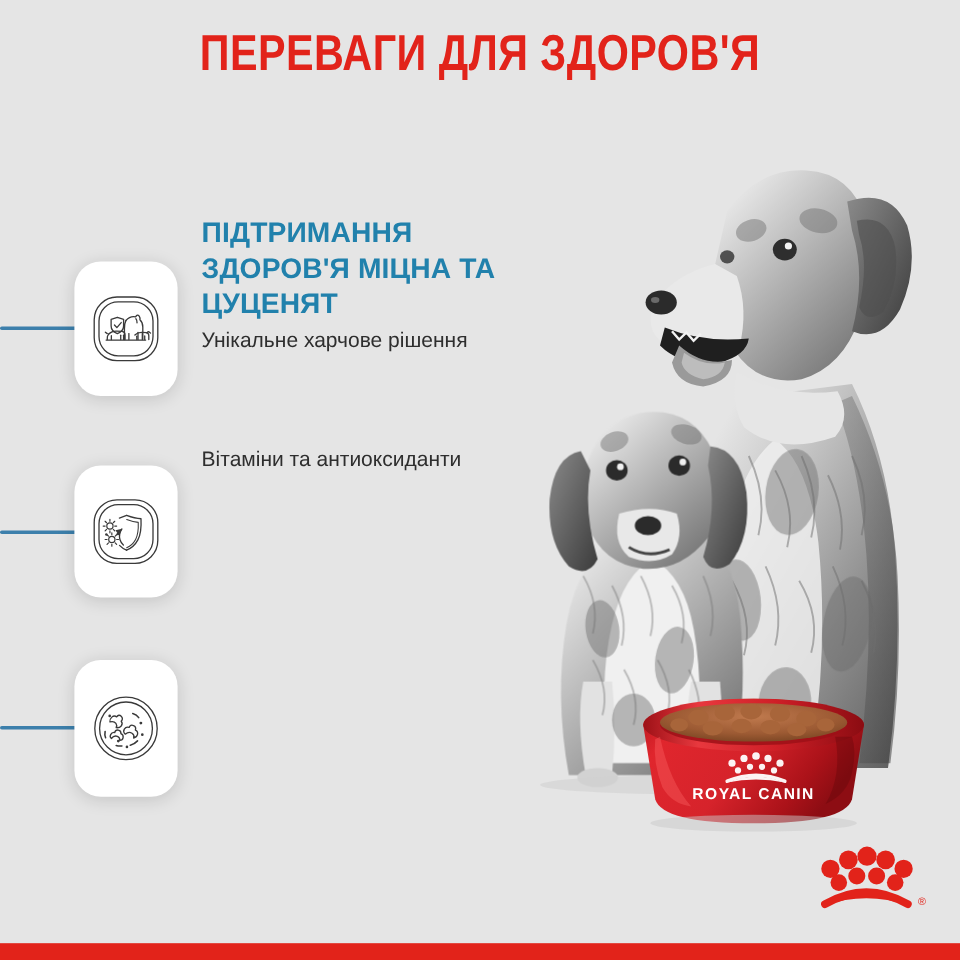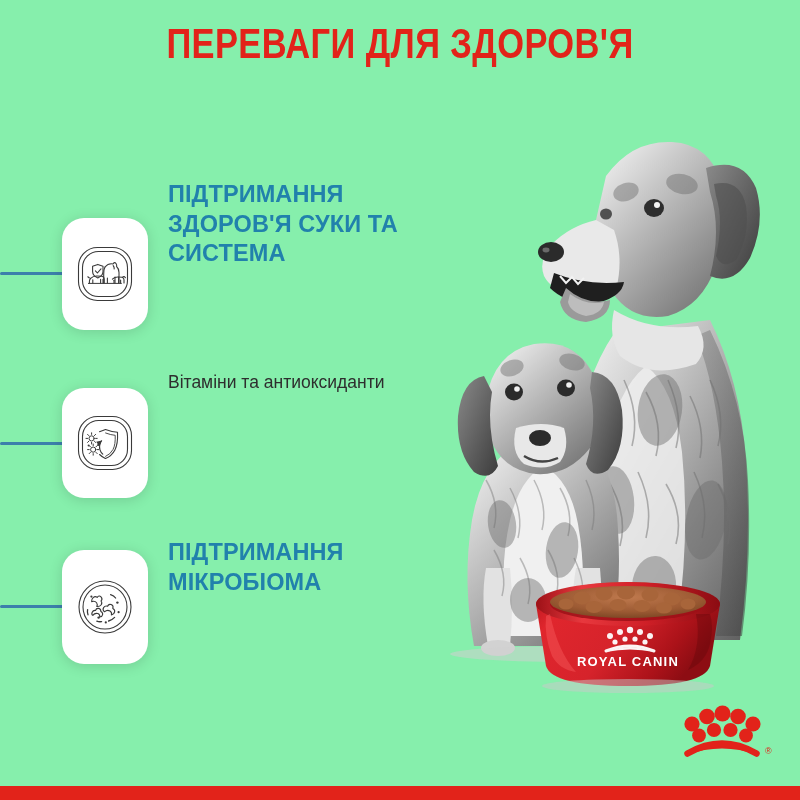"ПЕРЕВАГИ ДЛЯ ЗДОРОВ'Я" .page { background: #86efac -> #e5e5e5 }
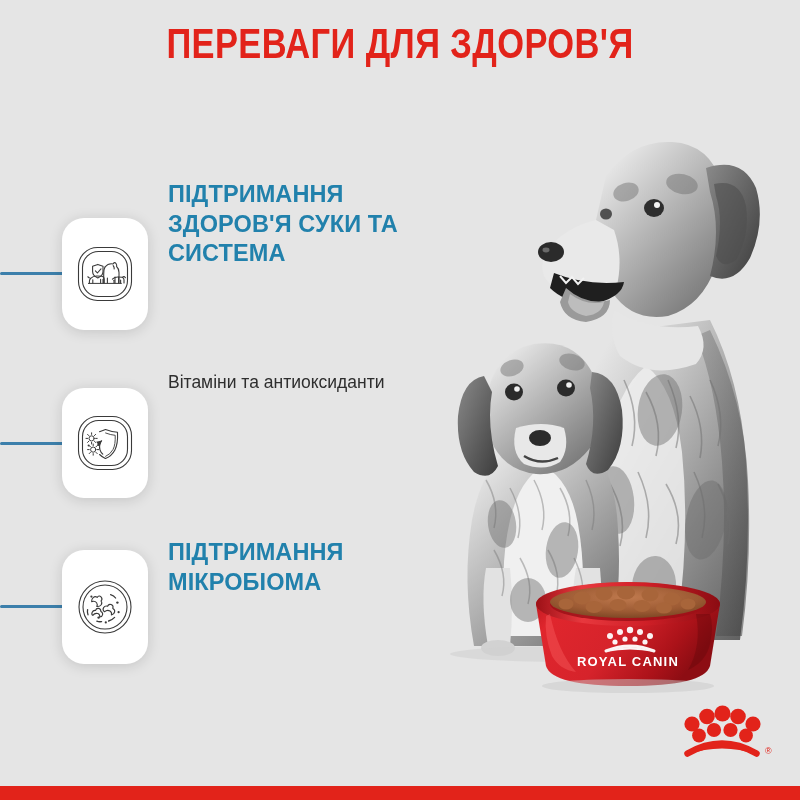"ПІДТРИМАННЯ ЗДОРОВ'Я СУКИ ТА СИСТЕМА" p.benefit-heading { text: СУКИ ТА СИСТЕМА -> МІЦНА ТА ЦУЦЕНЯТ }
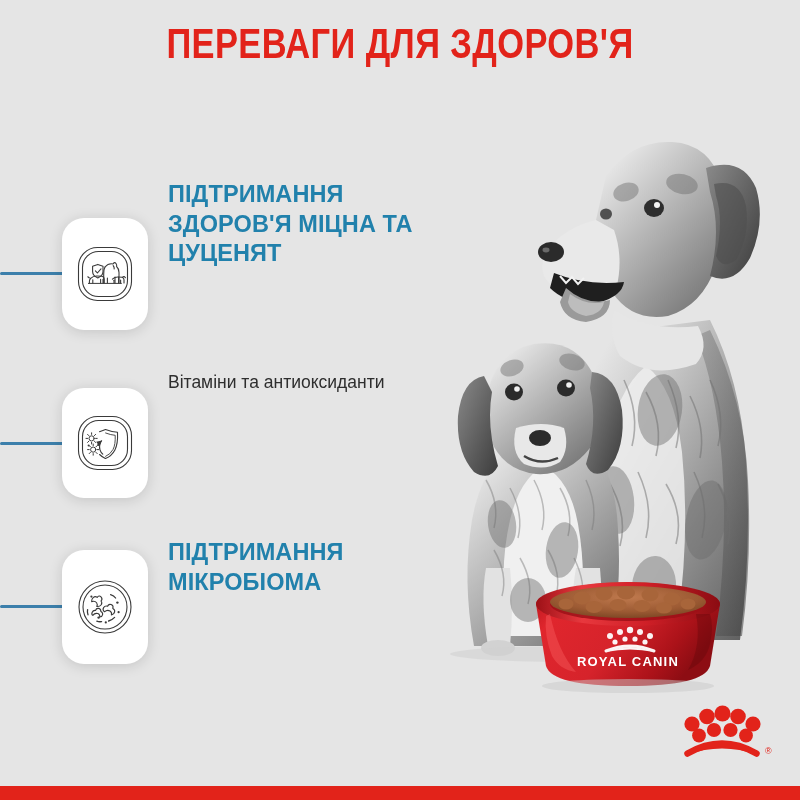"Унікальне харчове рішення" p.benefit-sub { html: none -> <p>Унікальне харчове рішення</p> }
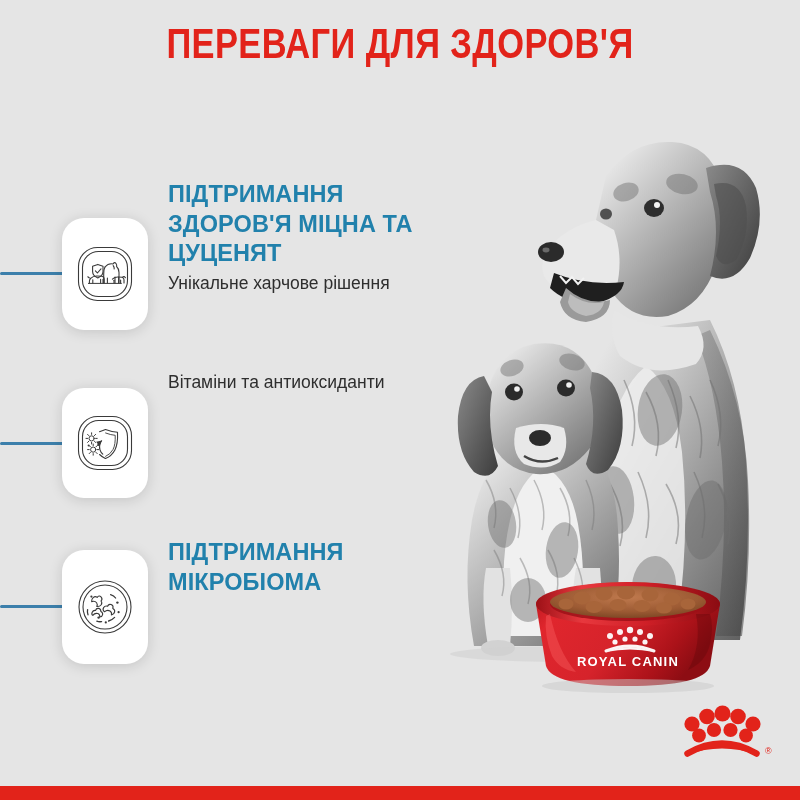"ПІДТРИМАННЯ МІКРОБІОМА" p.benefit-heading { html: <p>ПІДТРИМАННЯ МІКРОБІОМА</p> -> none }
